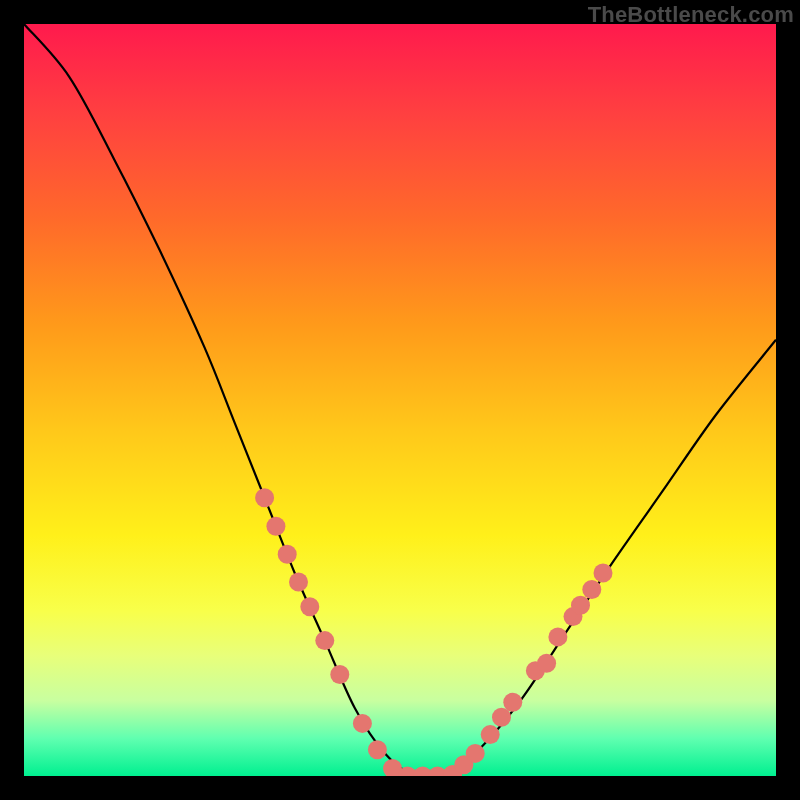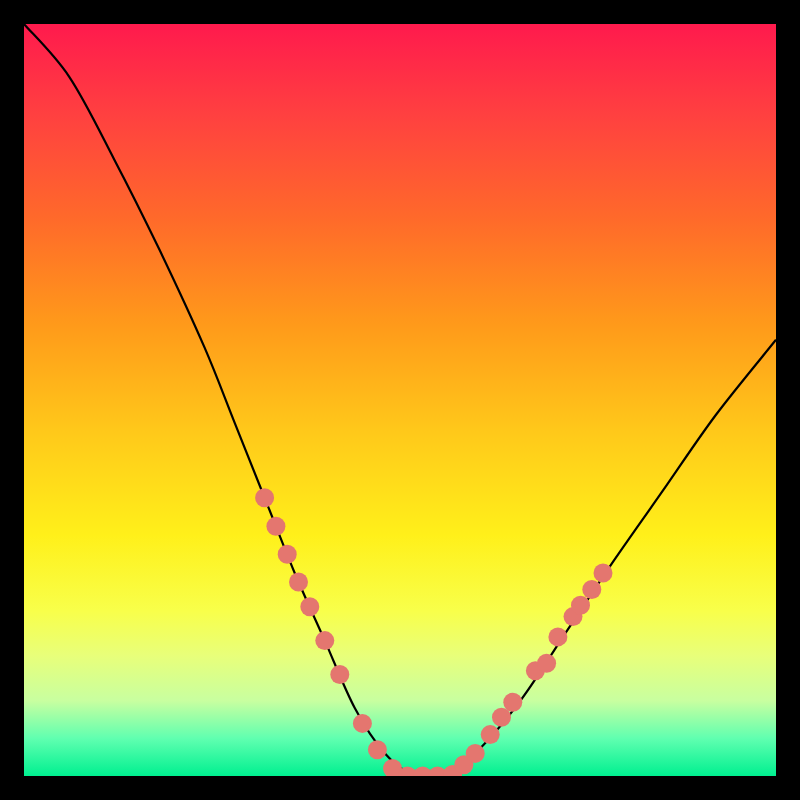"TheBottleneck.com" div.watermark { html: none -> <div>TheBottleneck.com</div> }
